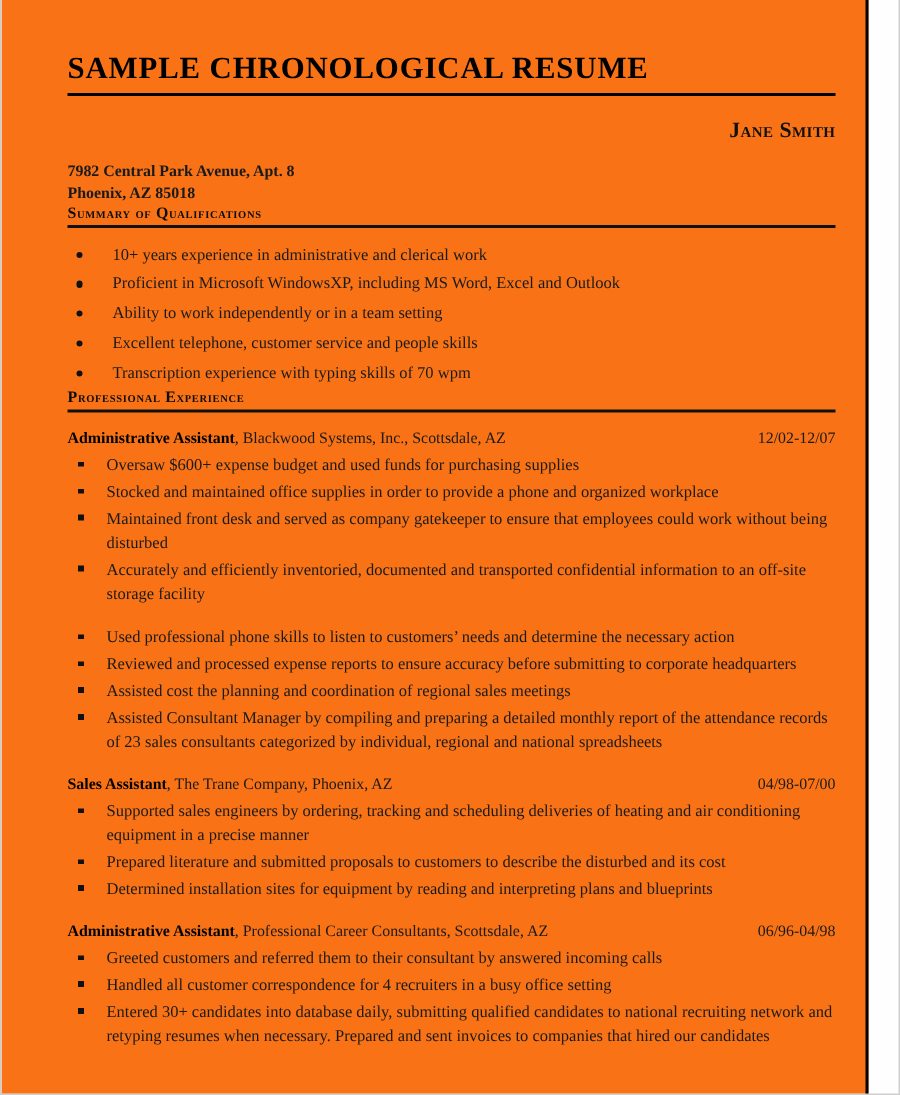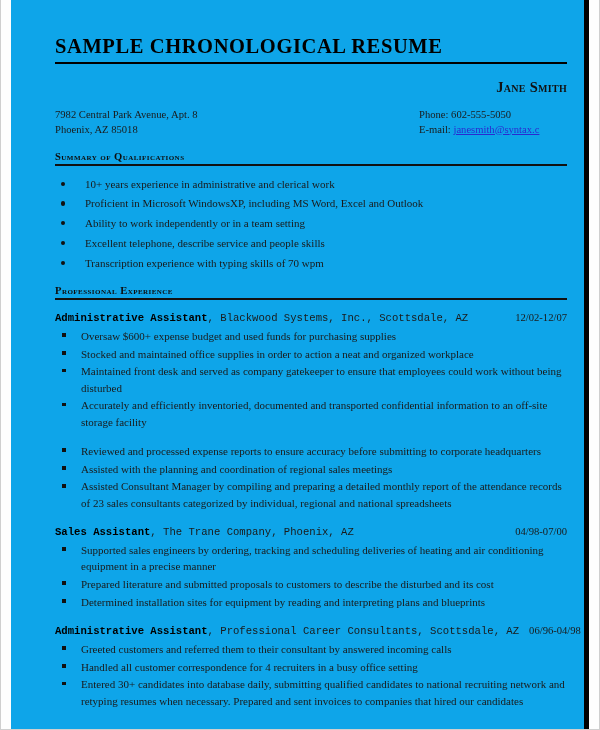"SAMPLE CHRONOLOGICAL RESUME" .sheet { background: #0ea5e9 -> #f97316; border-right: 5px solid #000000 -> 2px solid #000000; left: 10px -> 0 }
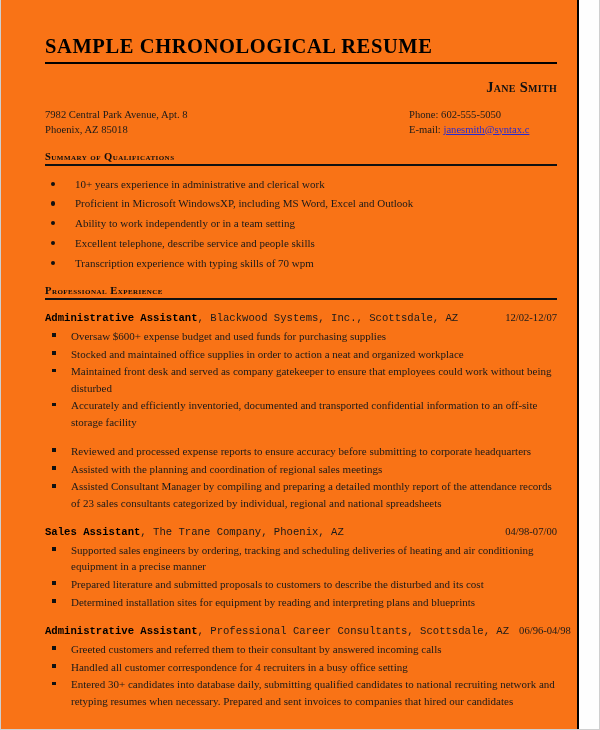"7982 Central Park Avenue, Apt." .contact-row { font-weight: none -> bold }
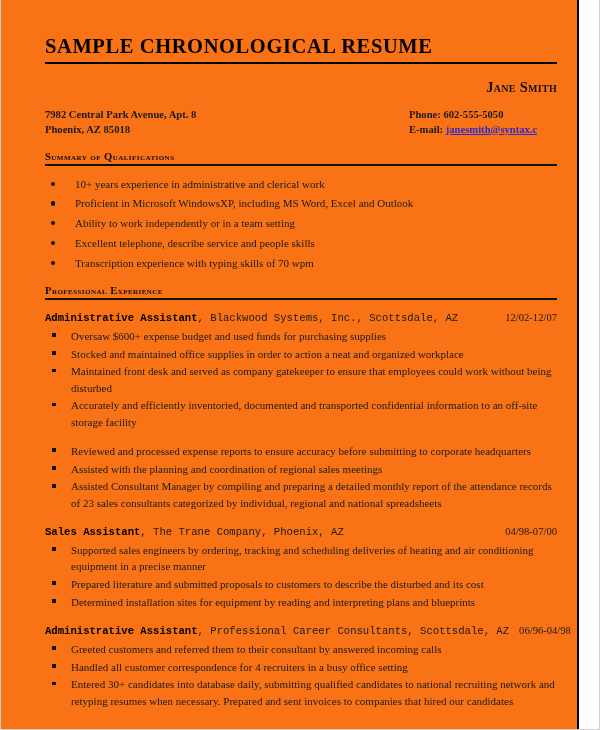"Phone: 602-555-5050" div.contact-right { html: <div> <div> <span>Phone:</span> <span>602-555-5050</span> </div> <div> <span>E-mail:</span> <span>janesmith@syntax.c</span> </div> </div> -> none }
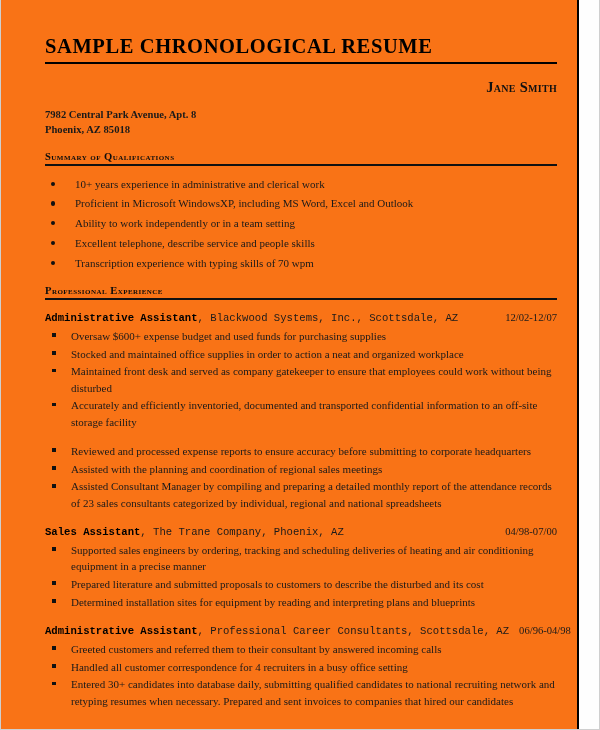"Summary of Qualifications" .section { margin-top: 14px -> none }
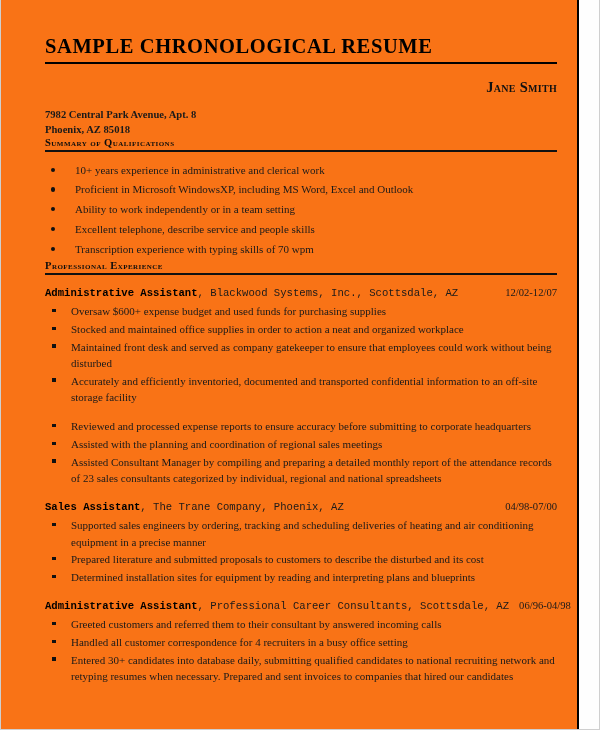"Excellent telephone, describe service" li { text: describe -> customer }
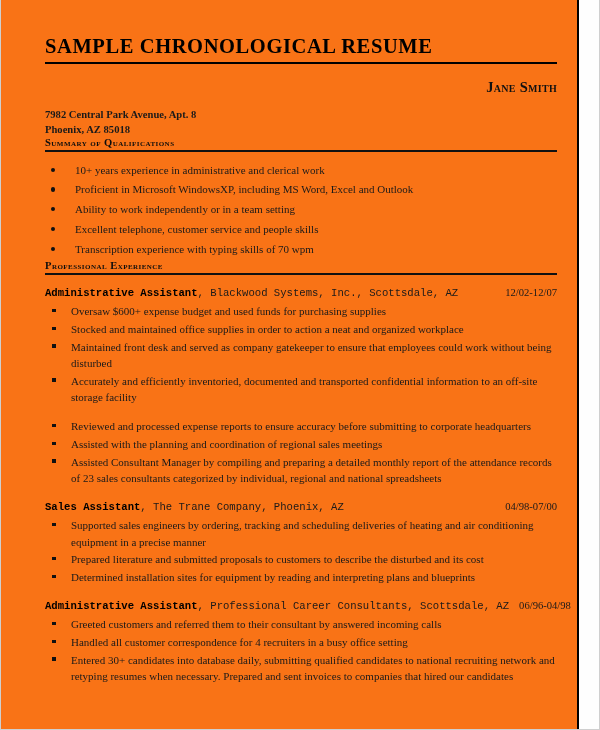"Administrative Assistant, Blackwood" .job-title-line { font-family: Liberation Mono, monospace -> none }
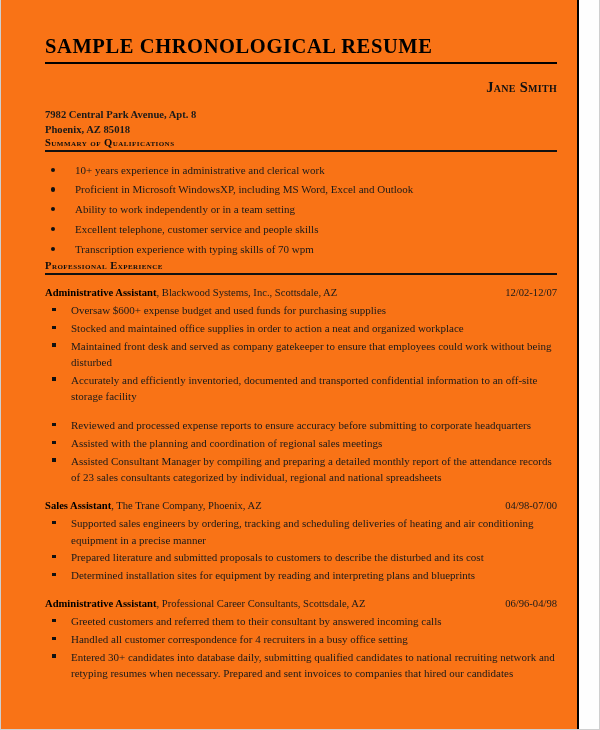"Stocked and maintained office supplies" li { text: action a neat -> provide a phone }
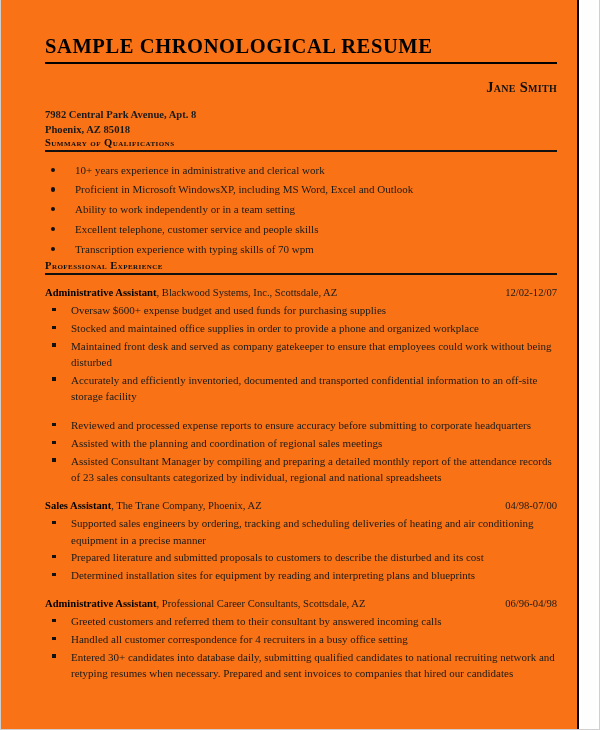"Used professional phone skills to" li { html: none -> <li>Used professional phone skills to listen to customers’ needs and determine the necessary action</li> }
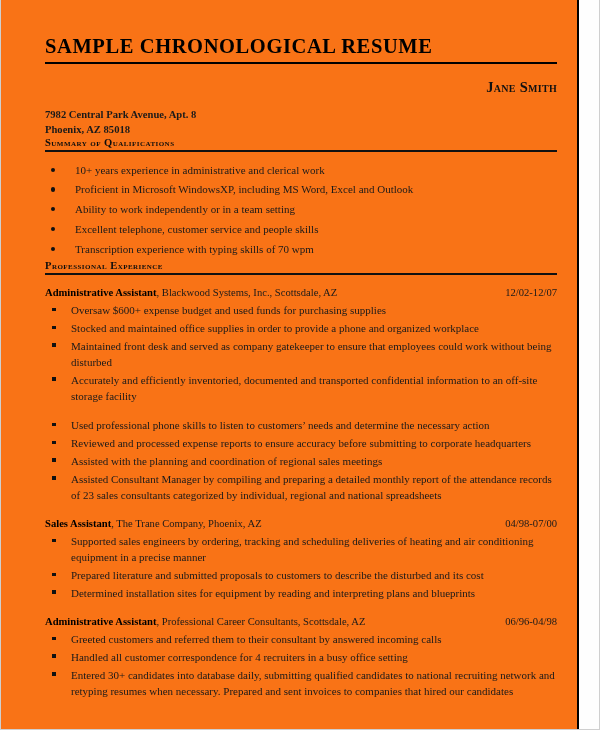"Assisted with the planning and" li { text: with -> cost }
